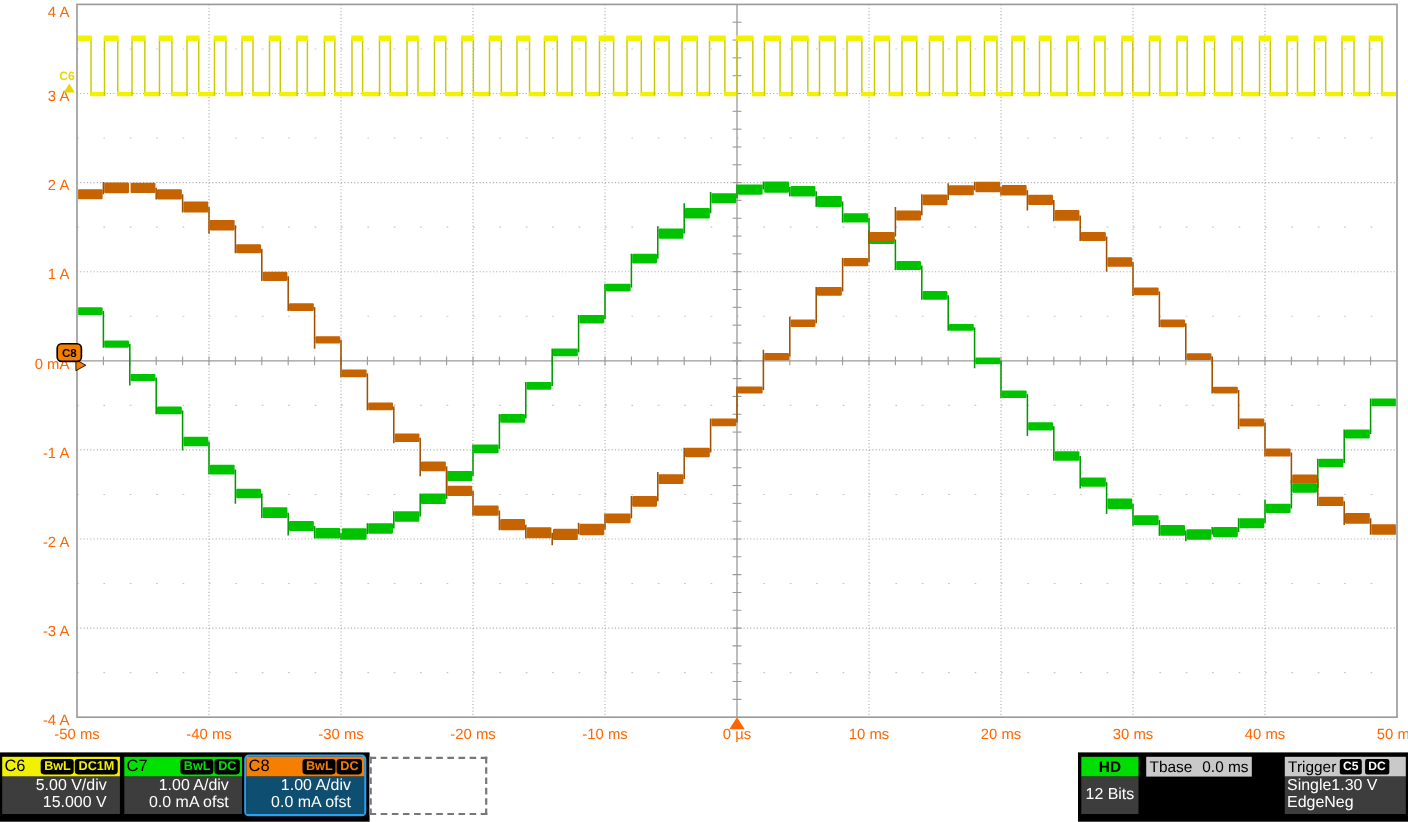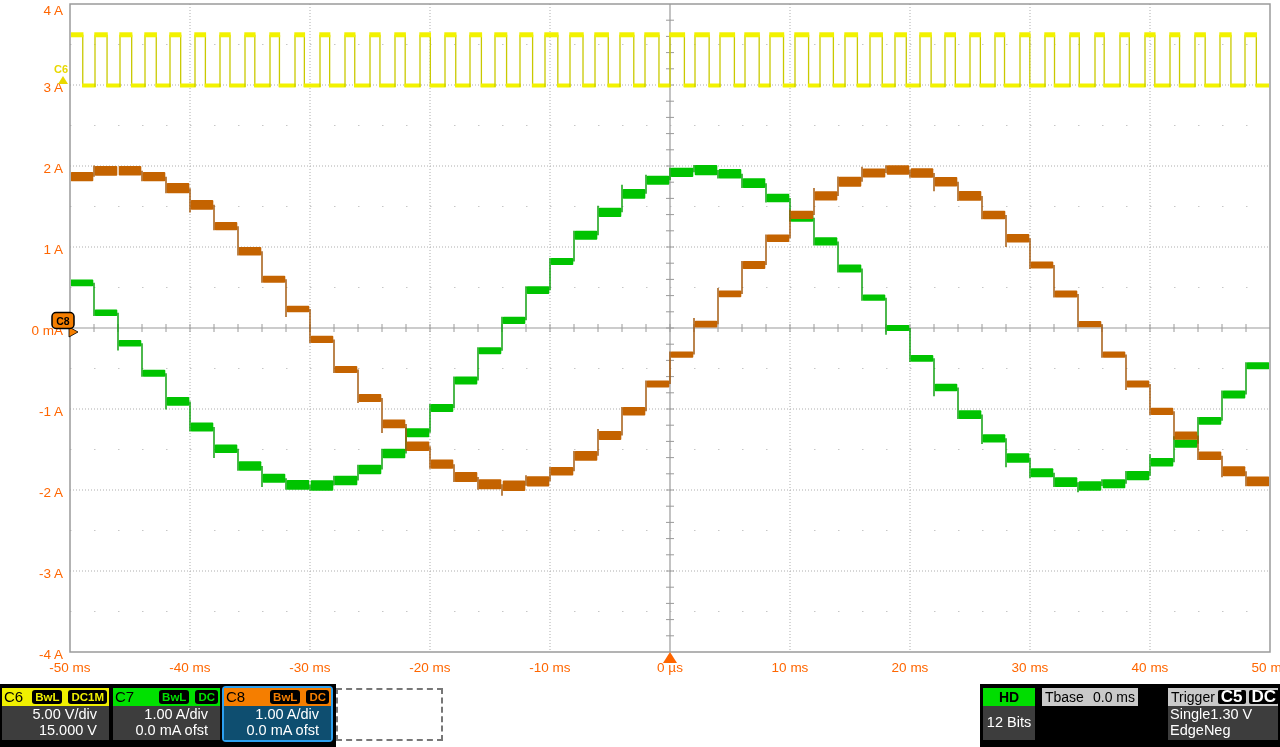"BwL" .badges { gap: 6px -> 1px }
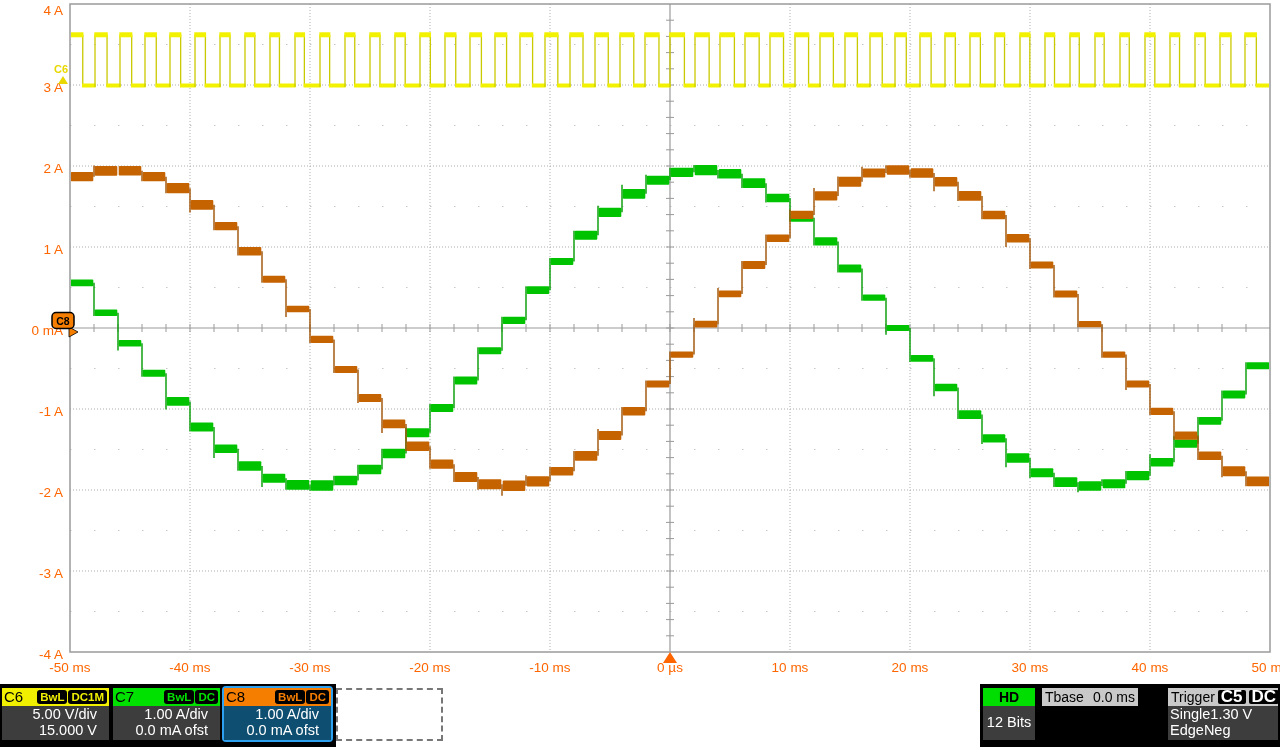"C5" .tbadge { font-size: 17px -> 11px }
